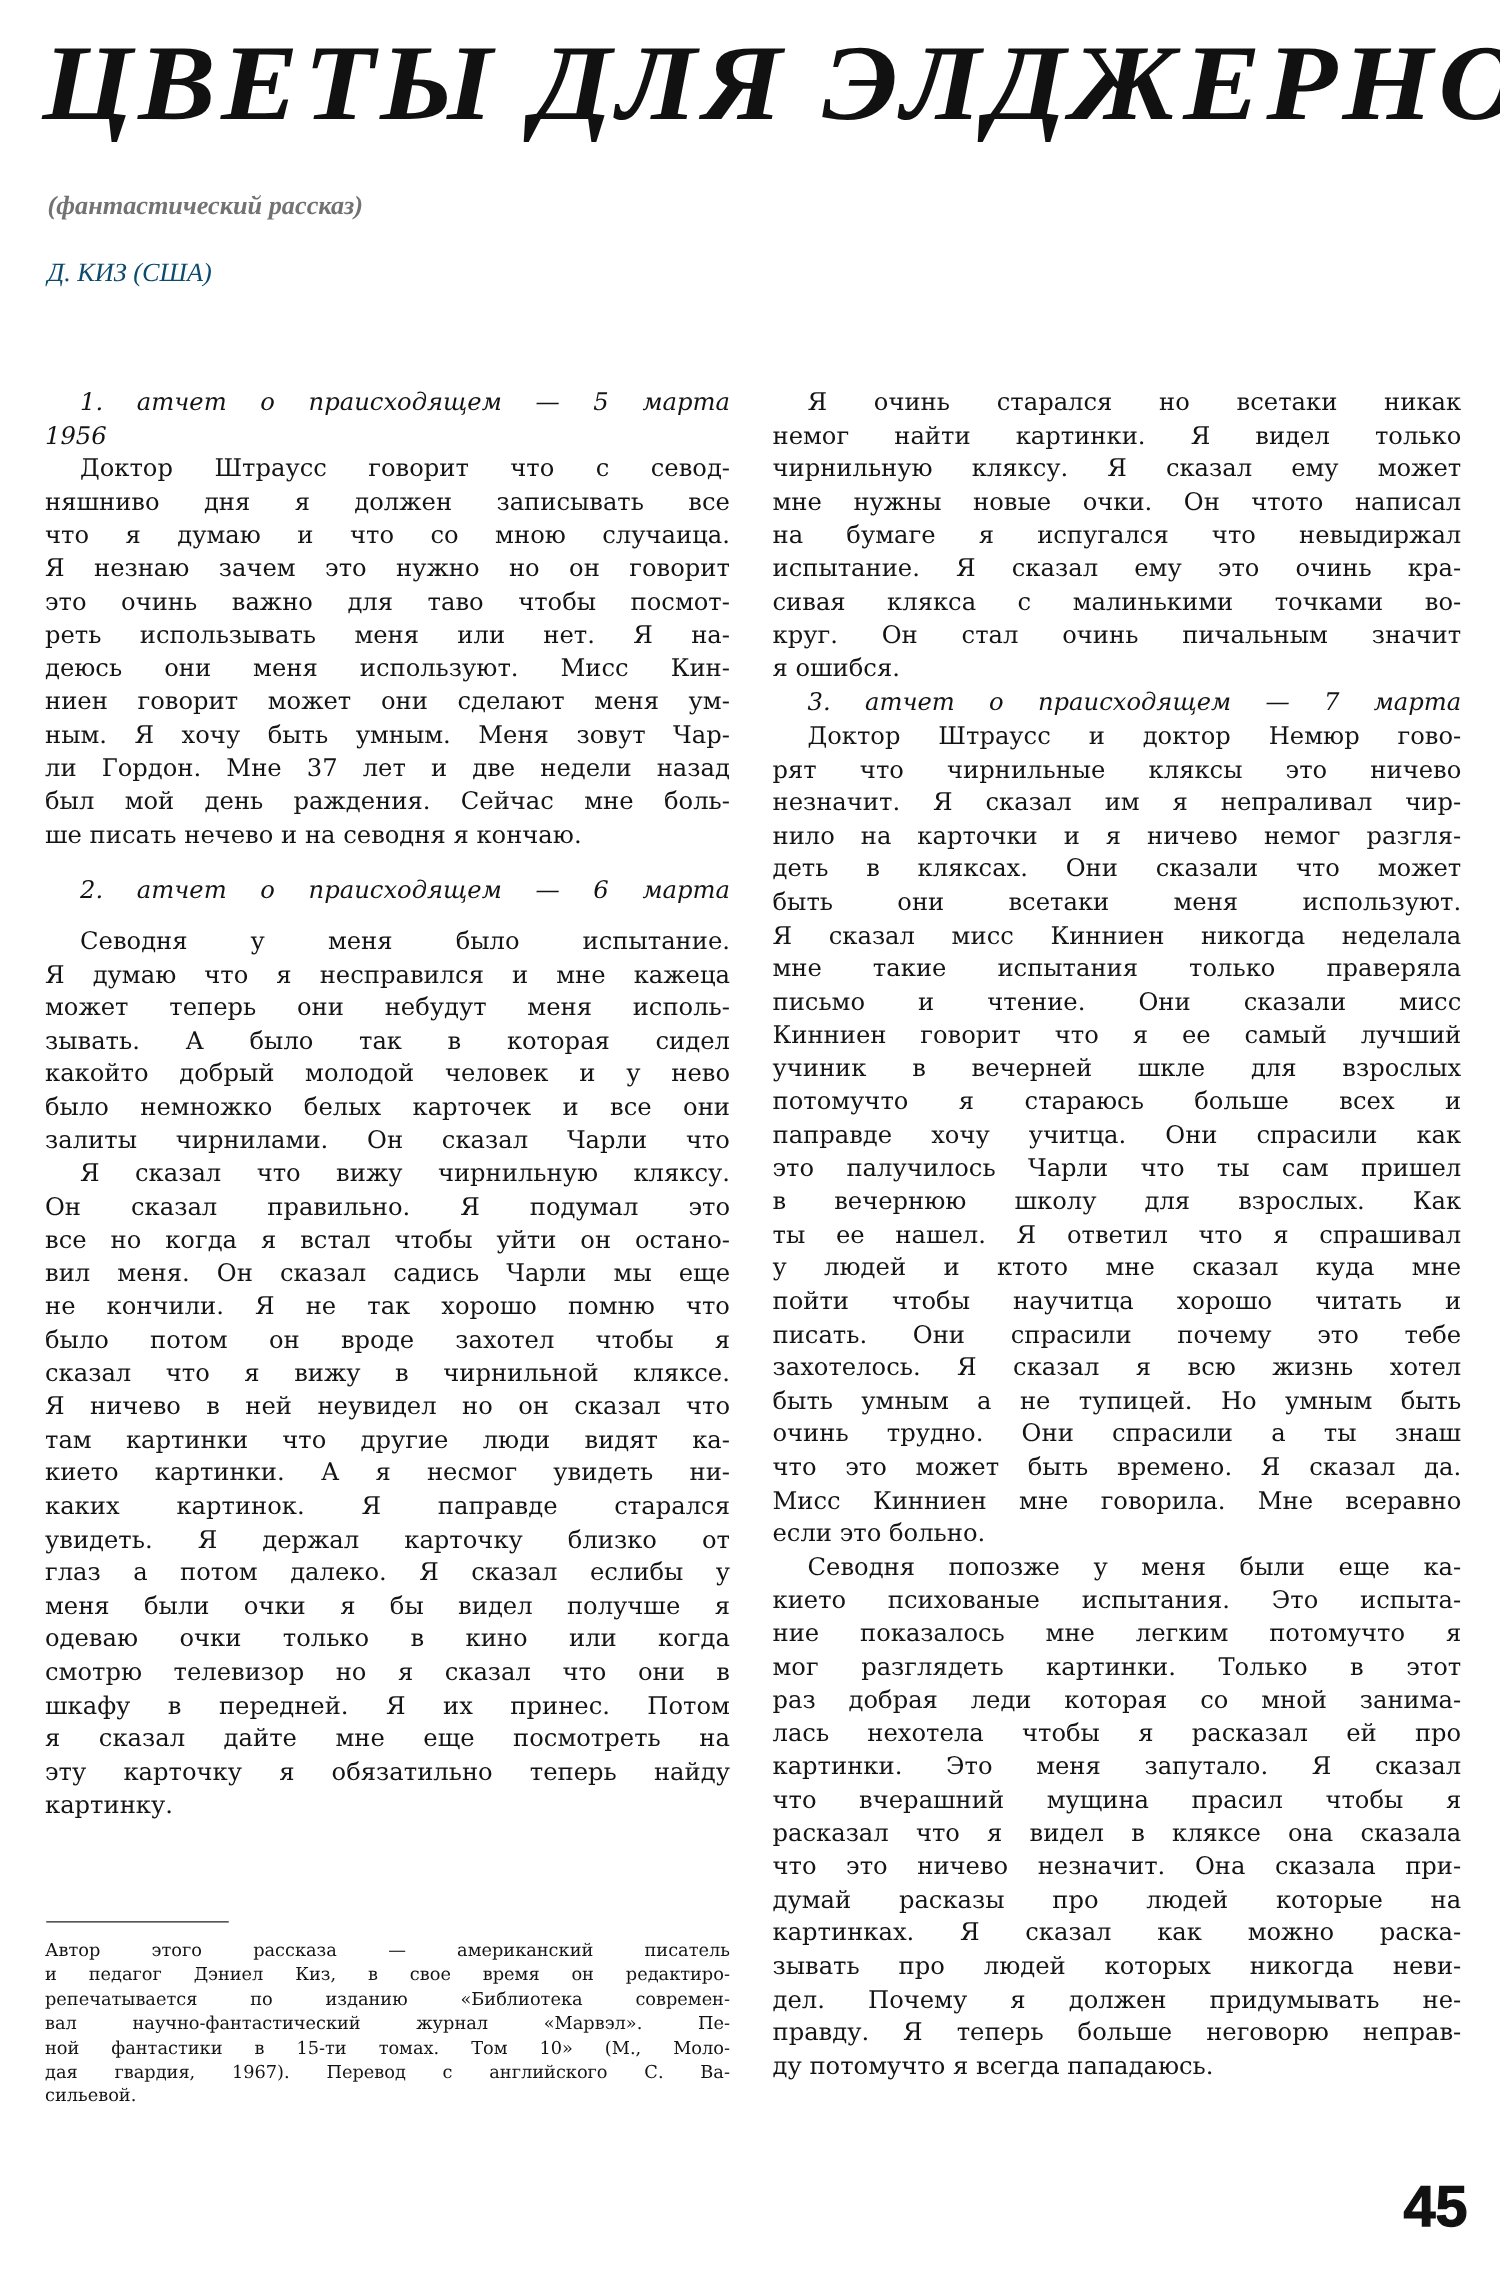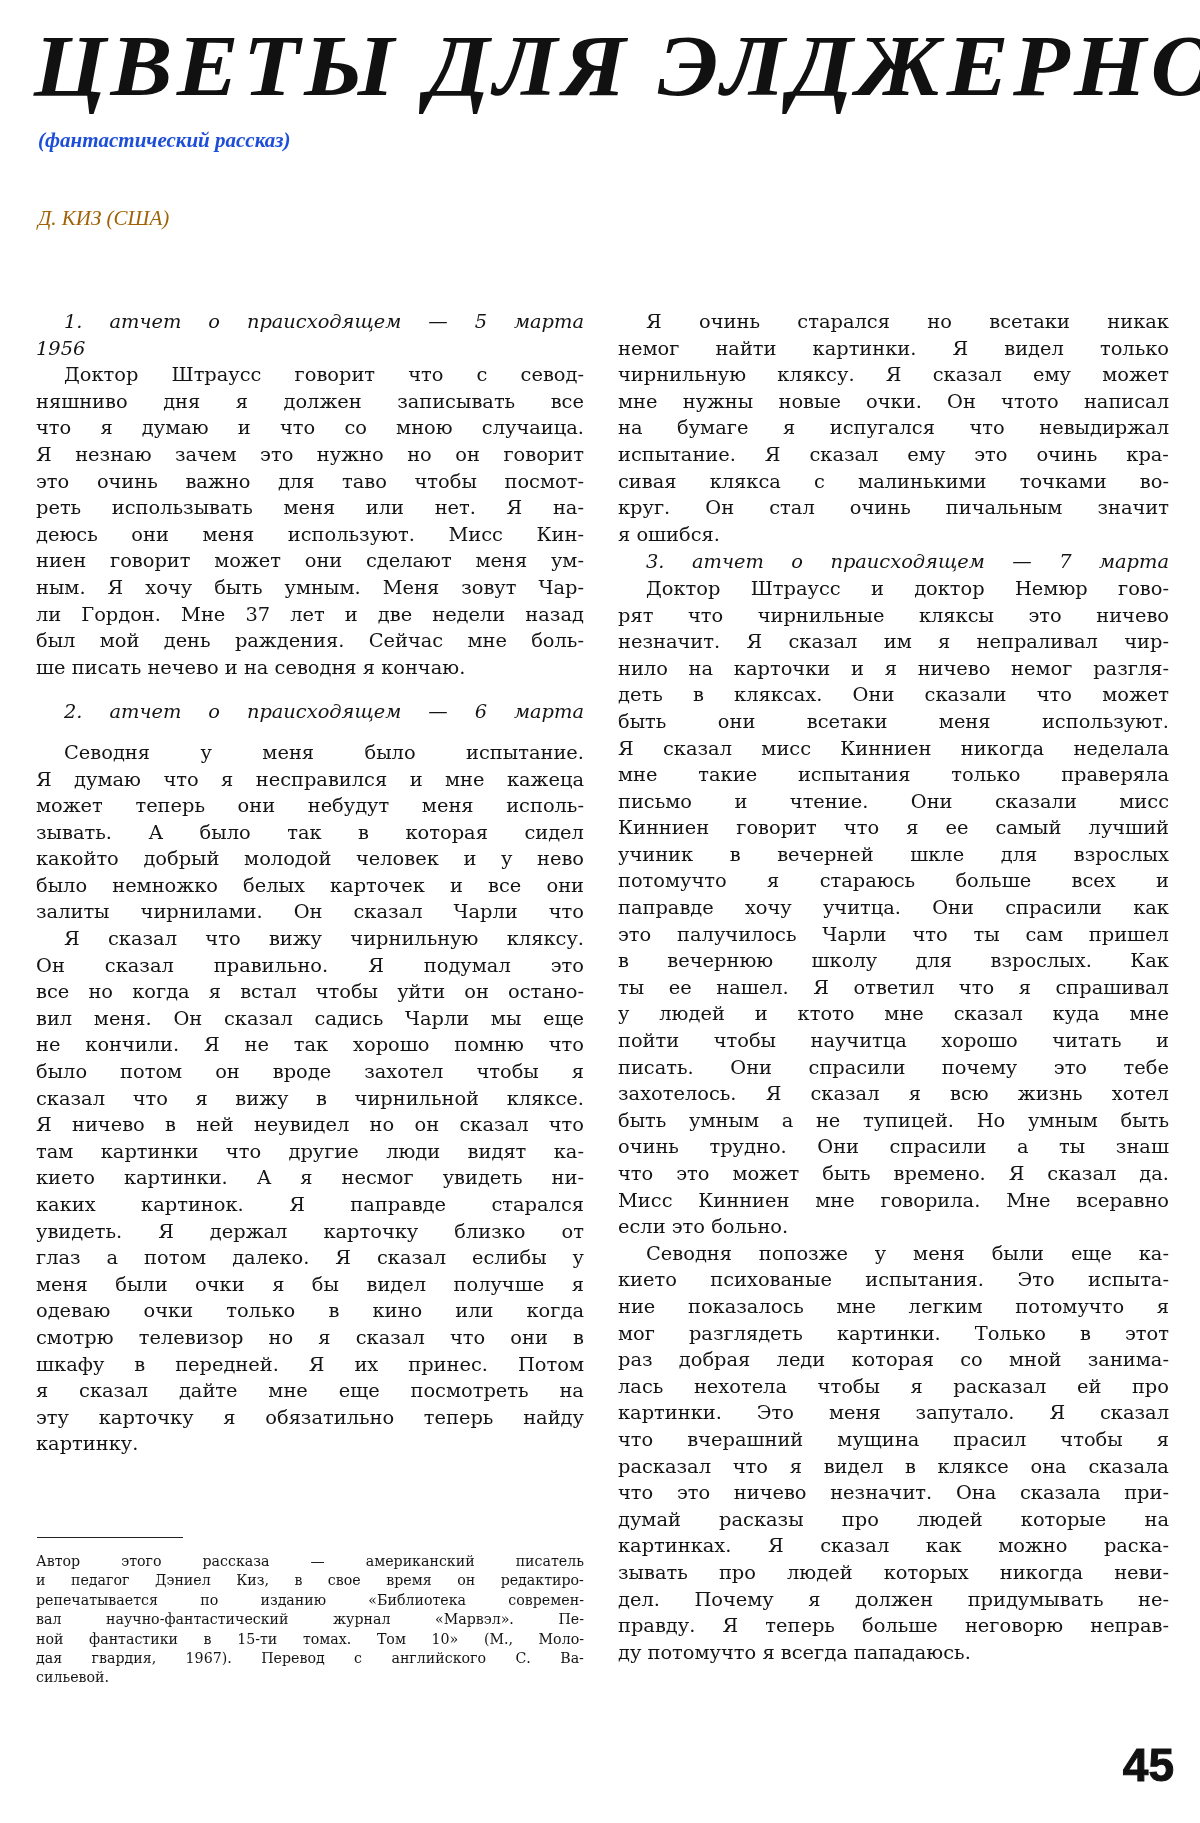"(фантастический рассказ)" .subtitle { color: #1d4ed8 -> #737373; top: 128px -> 152px }
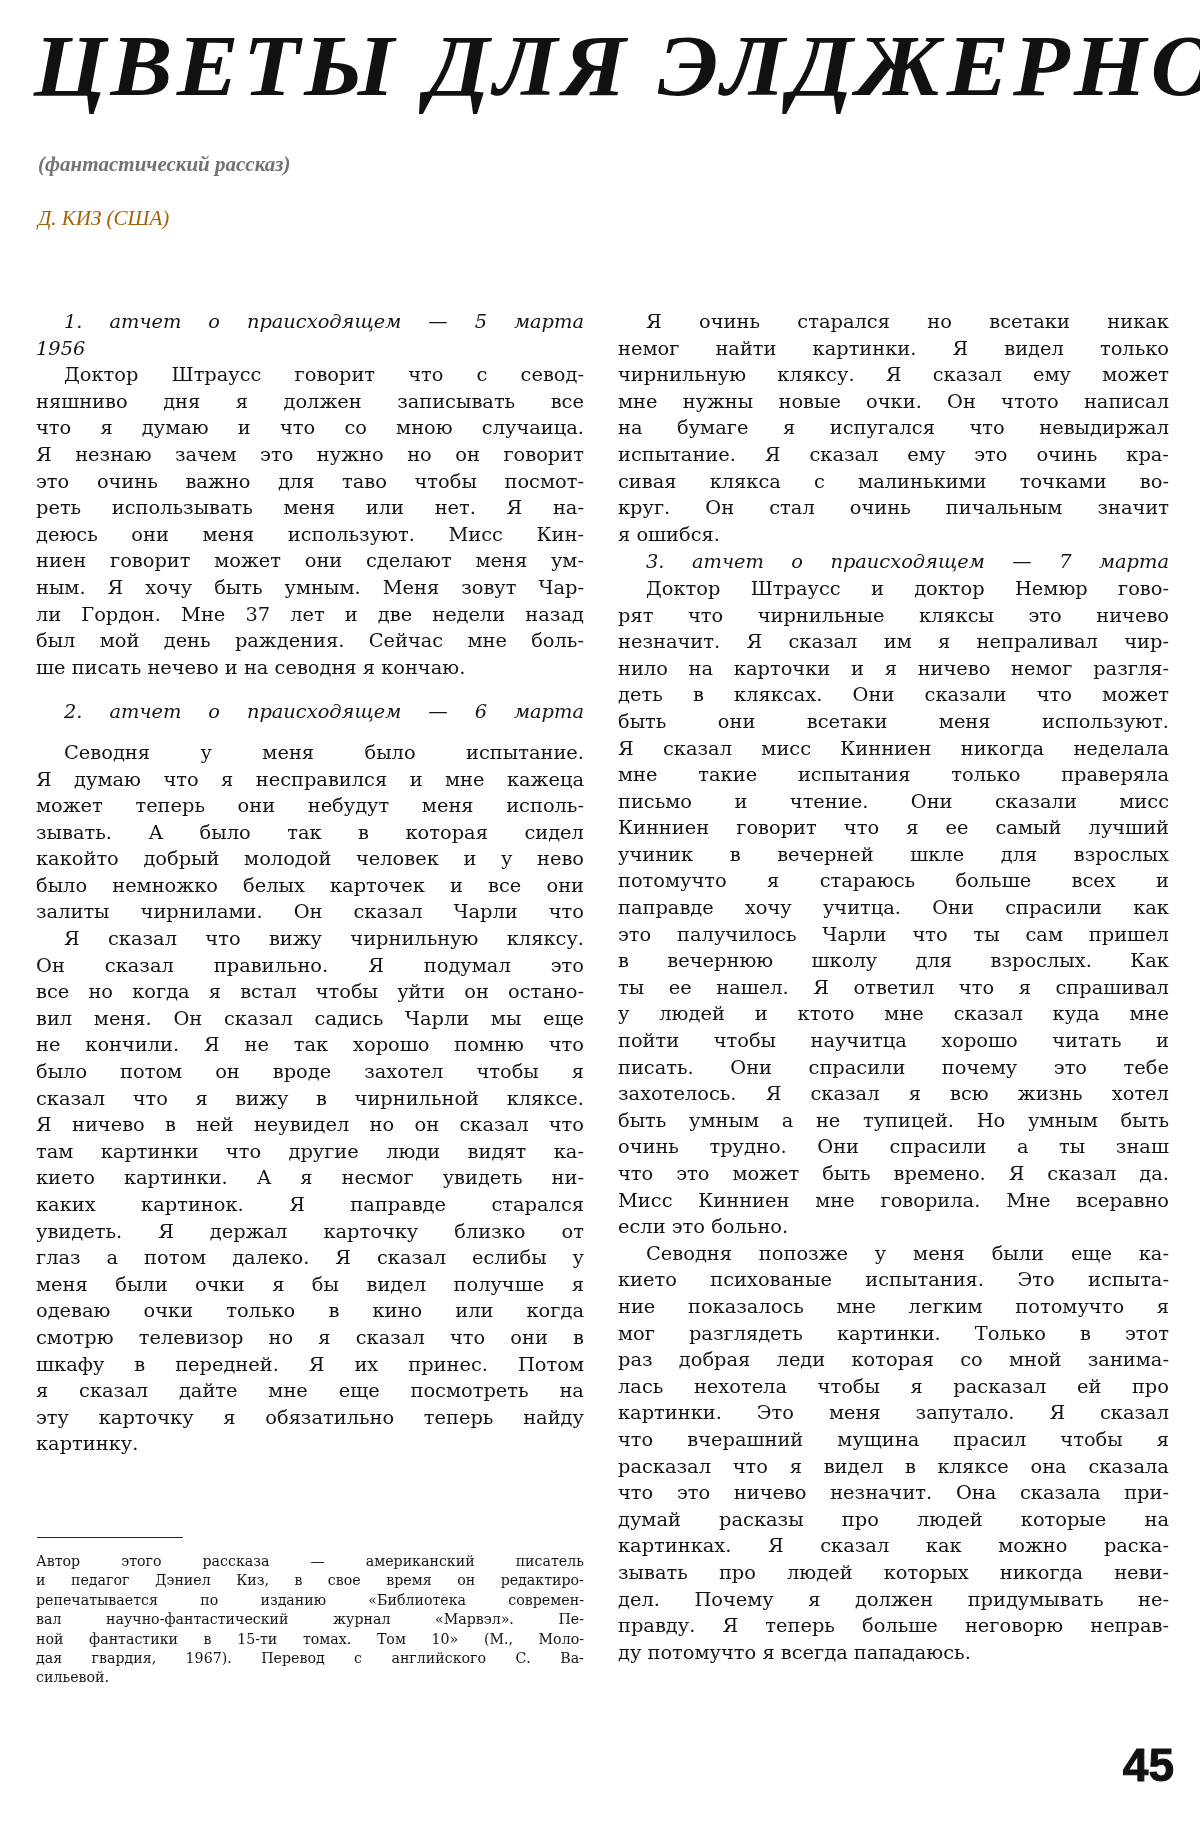"Д. КИЗ (США)" .author { color: #a16207 -> #0c4a6e }
